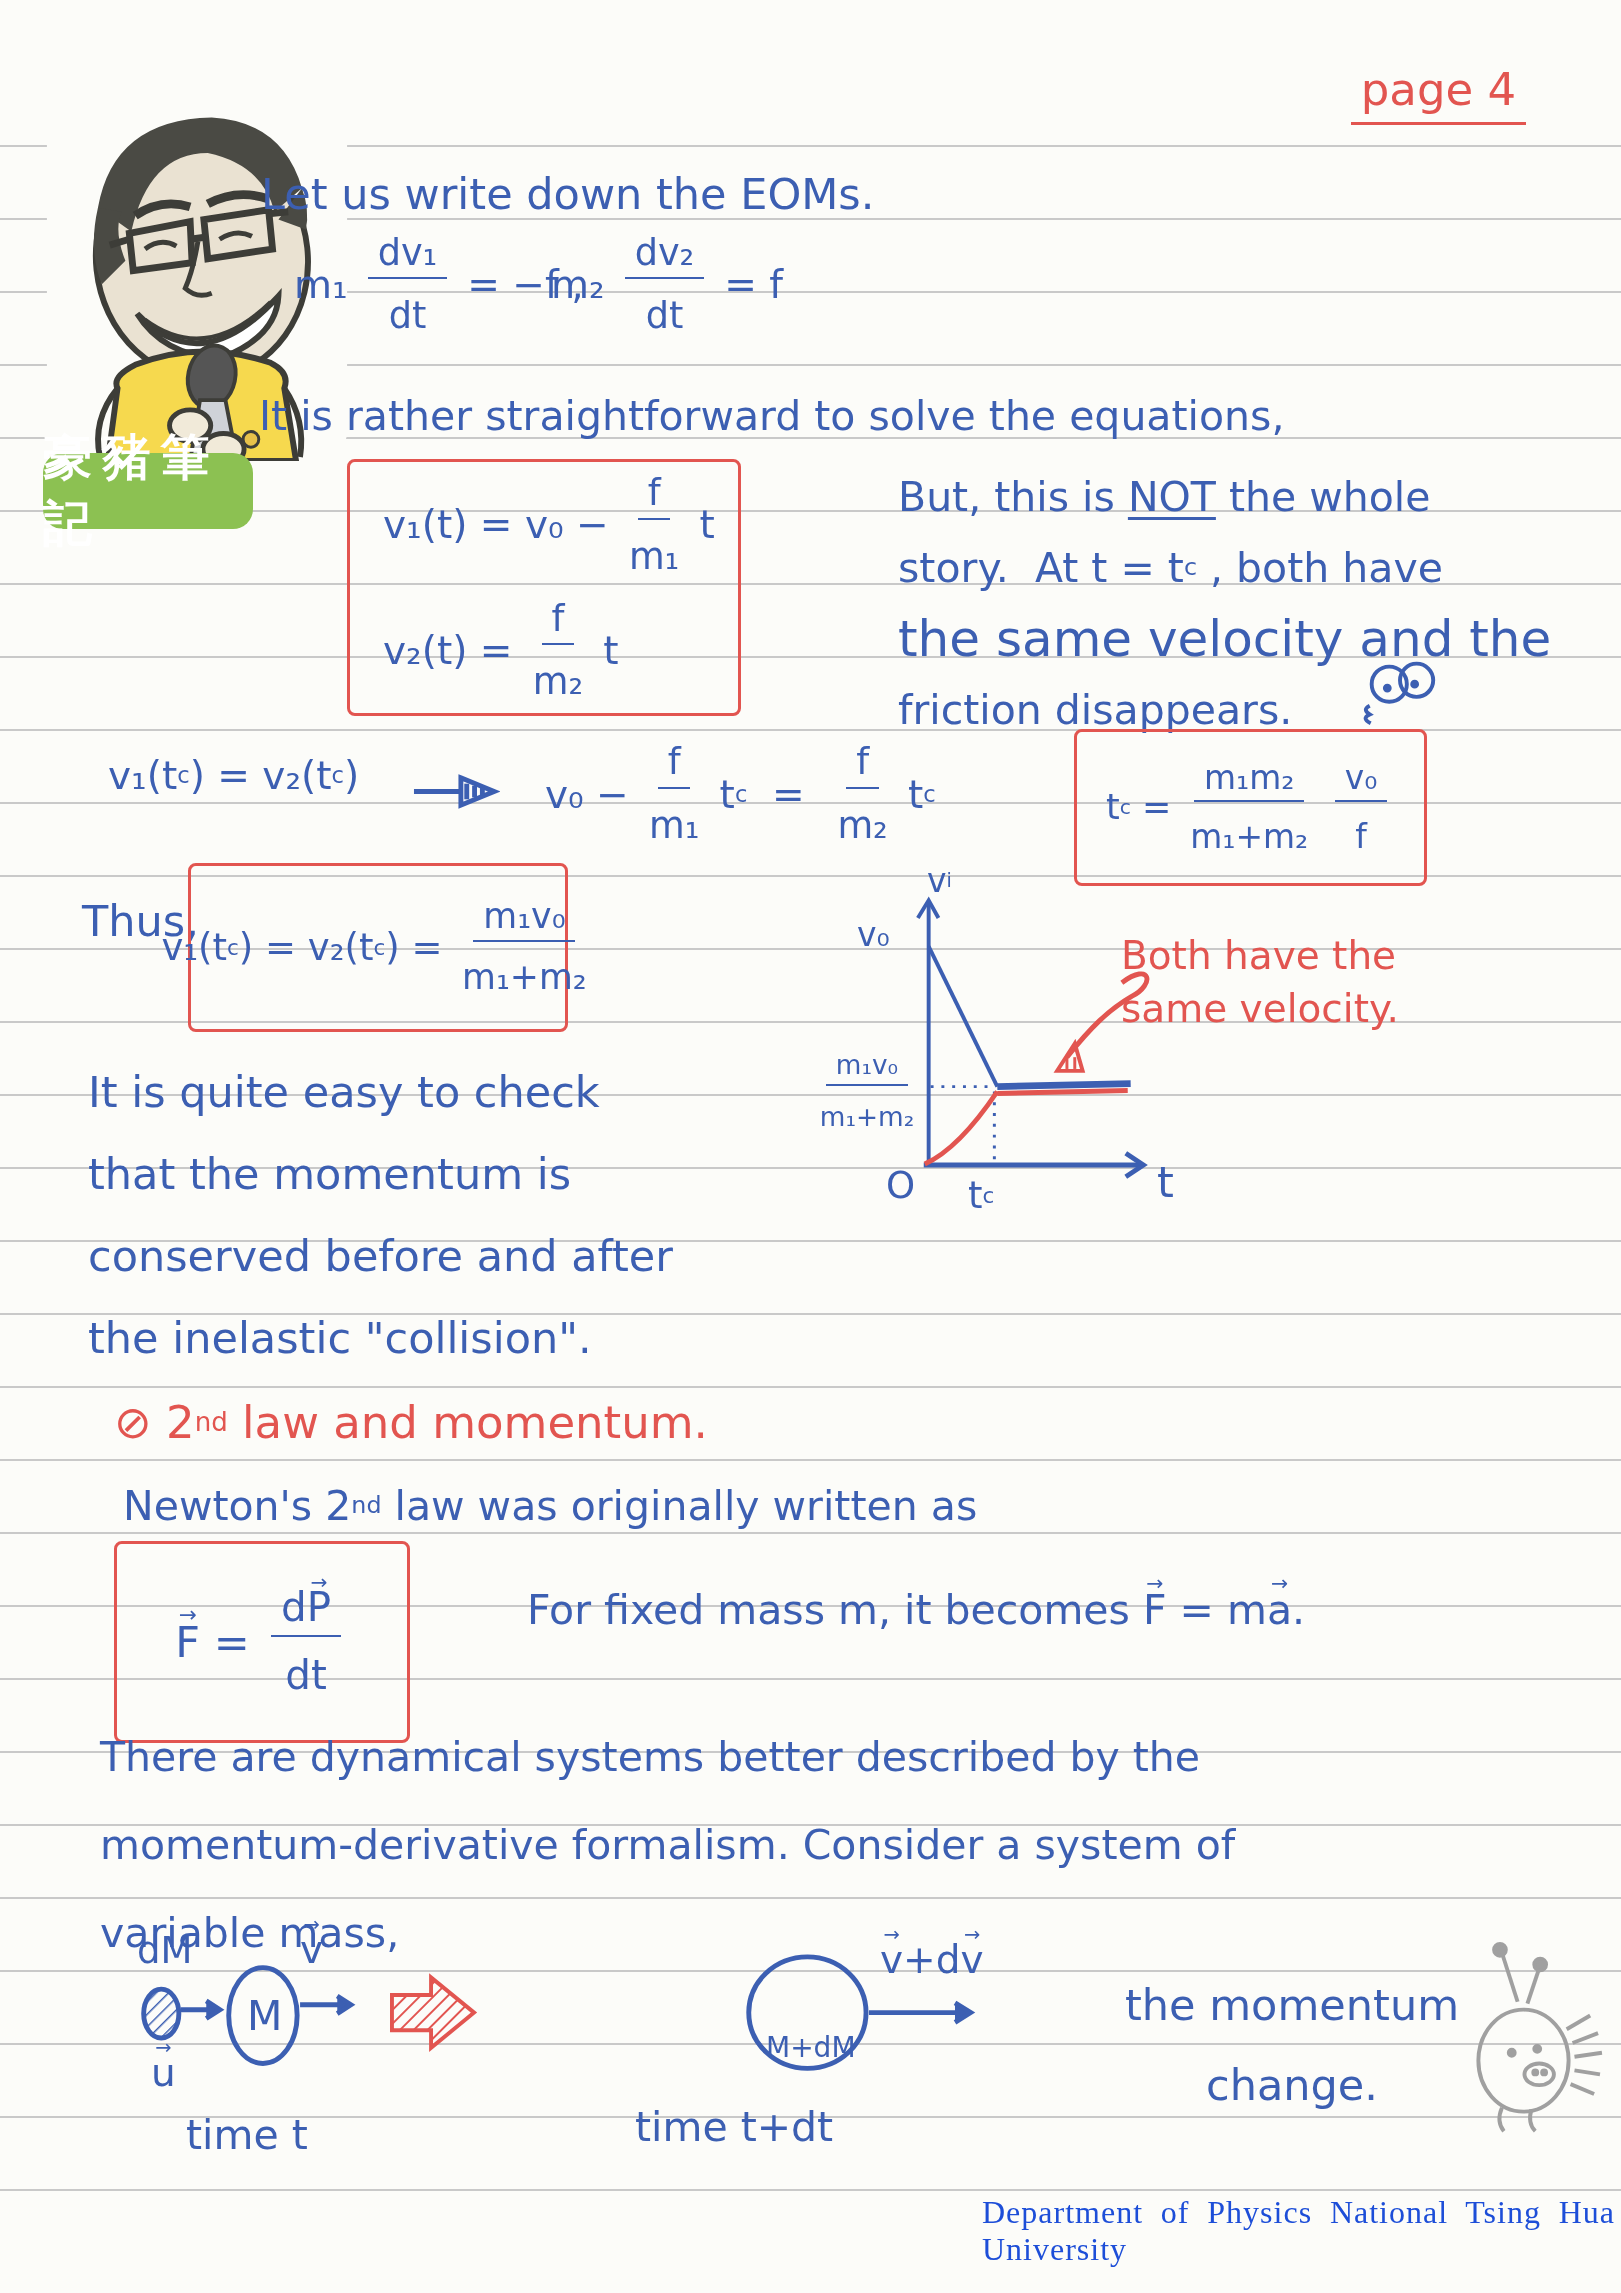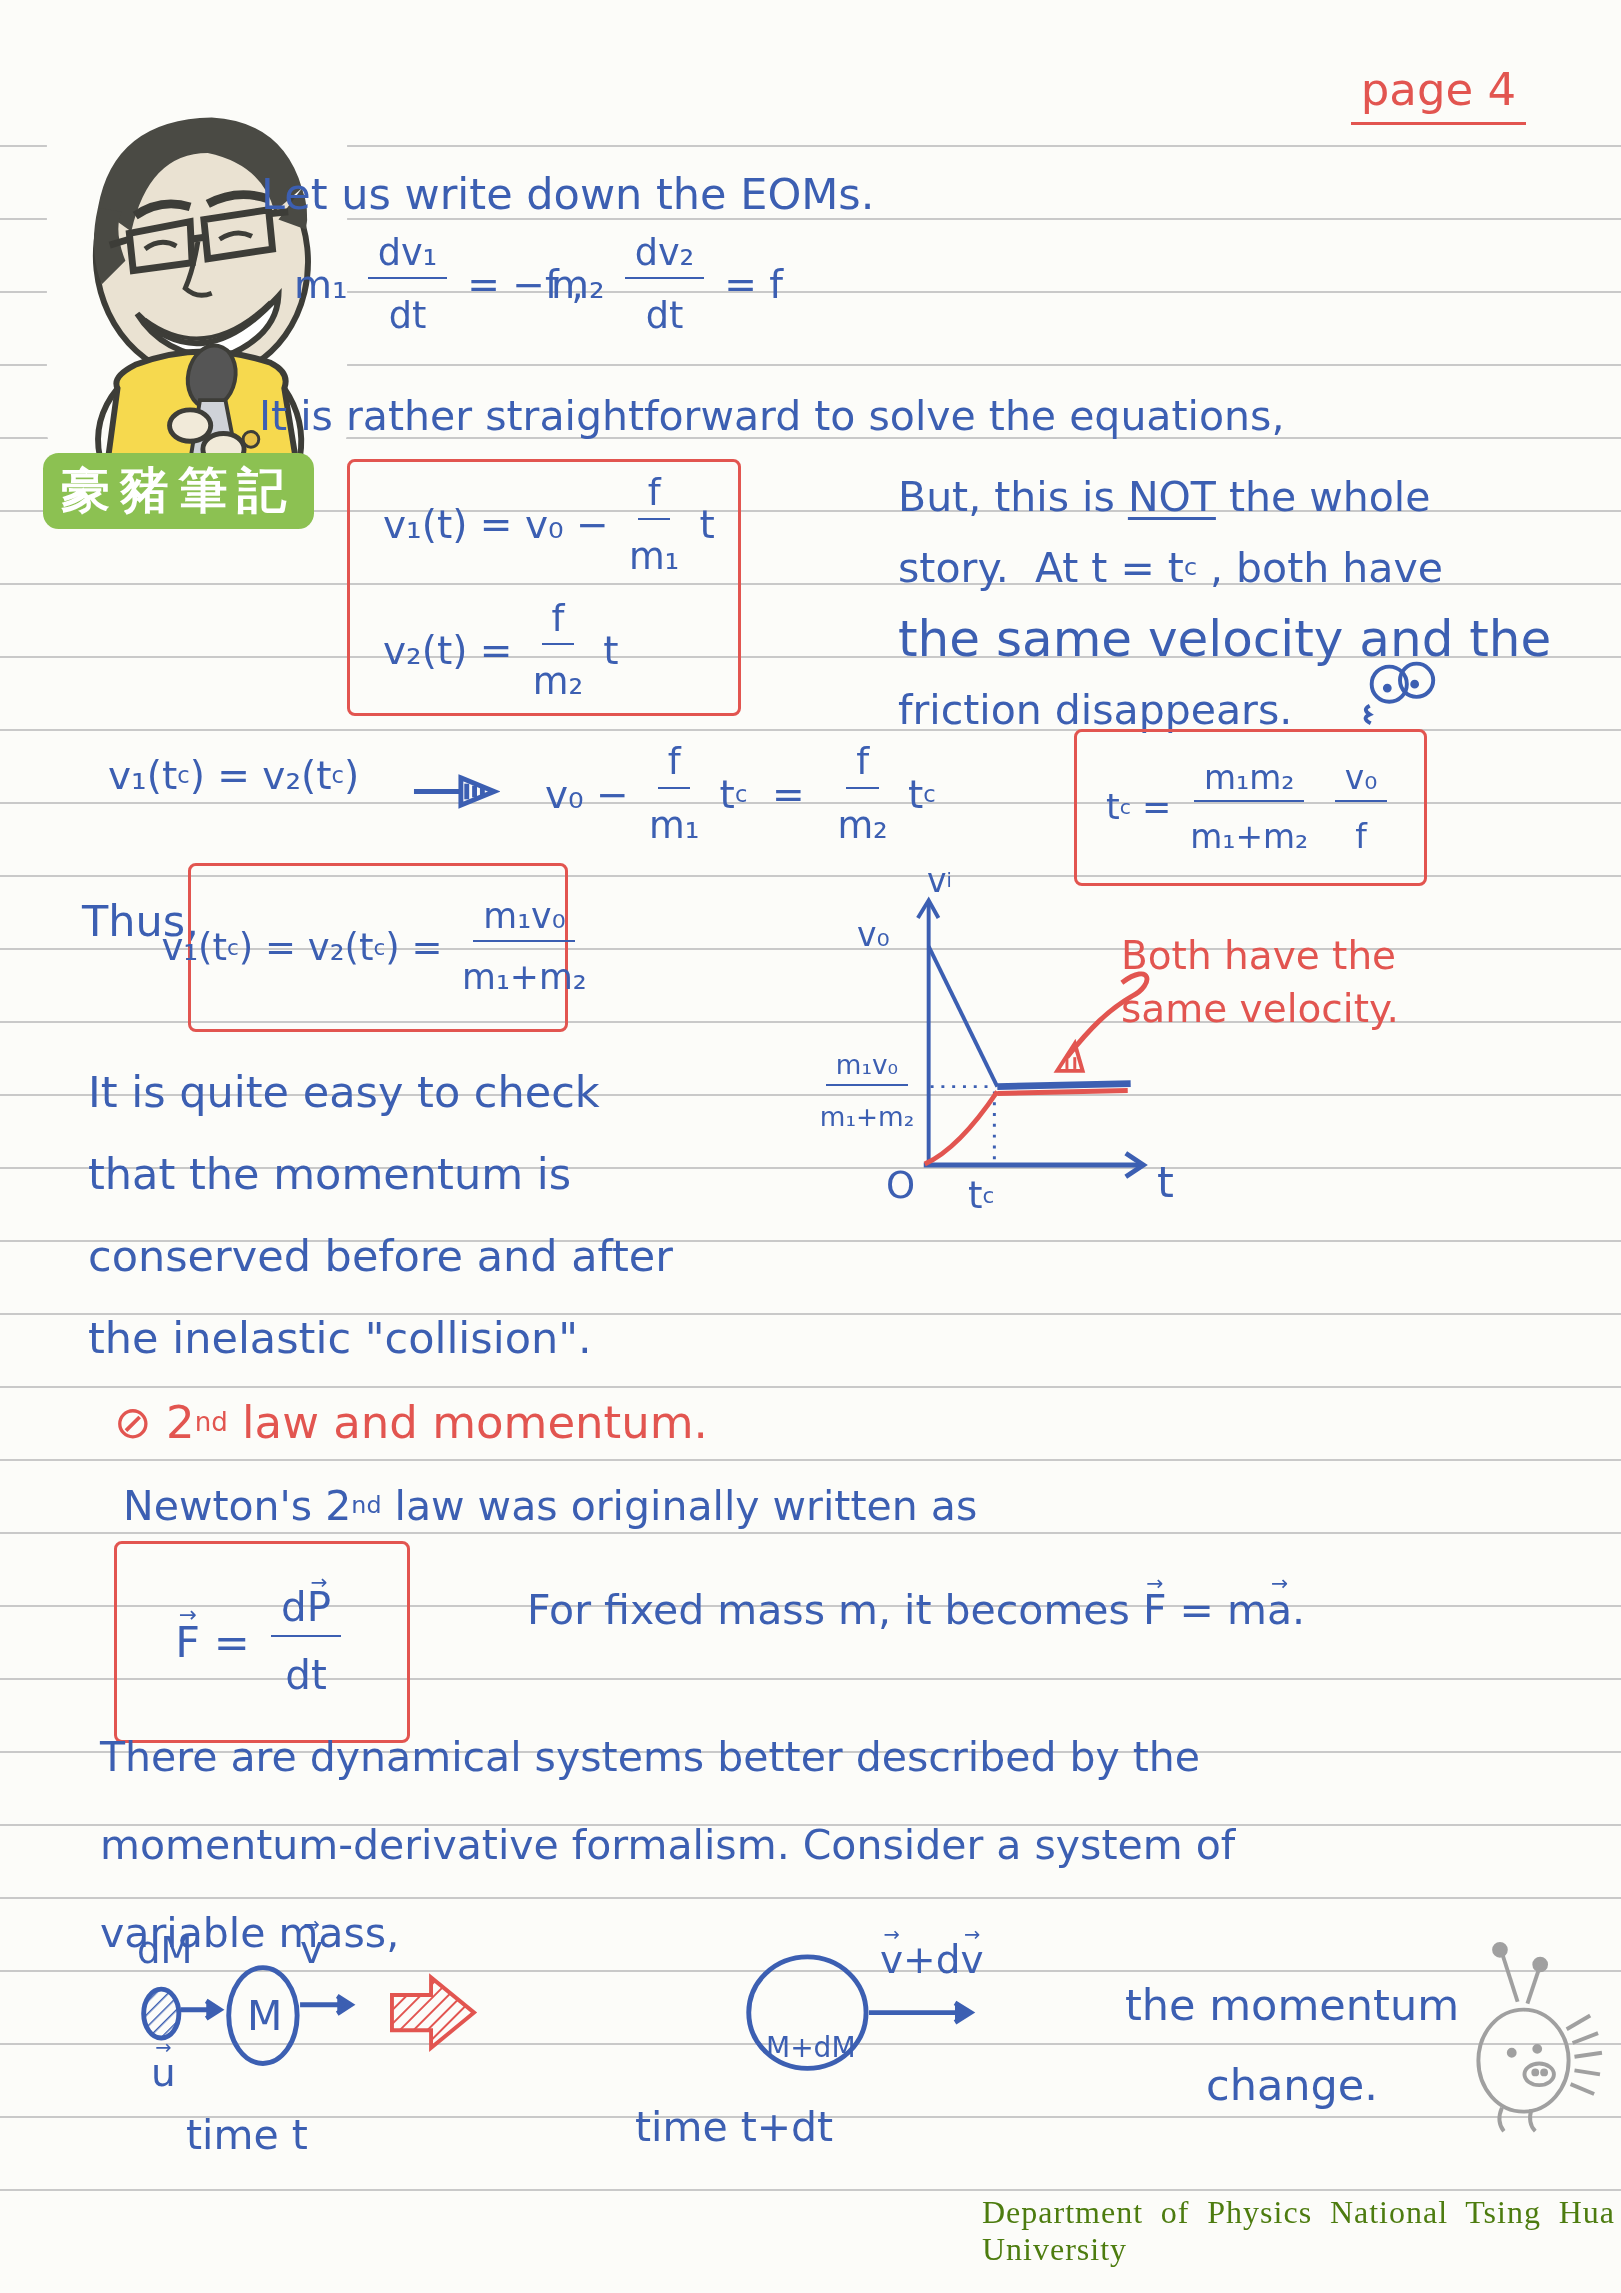"豪豬筆記" div.abs { border-radius: none -> 20px; width: 271px -> 210px }
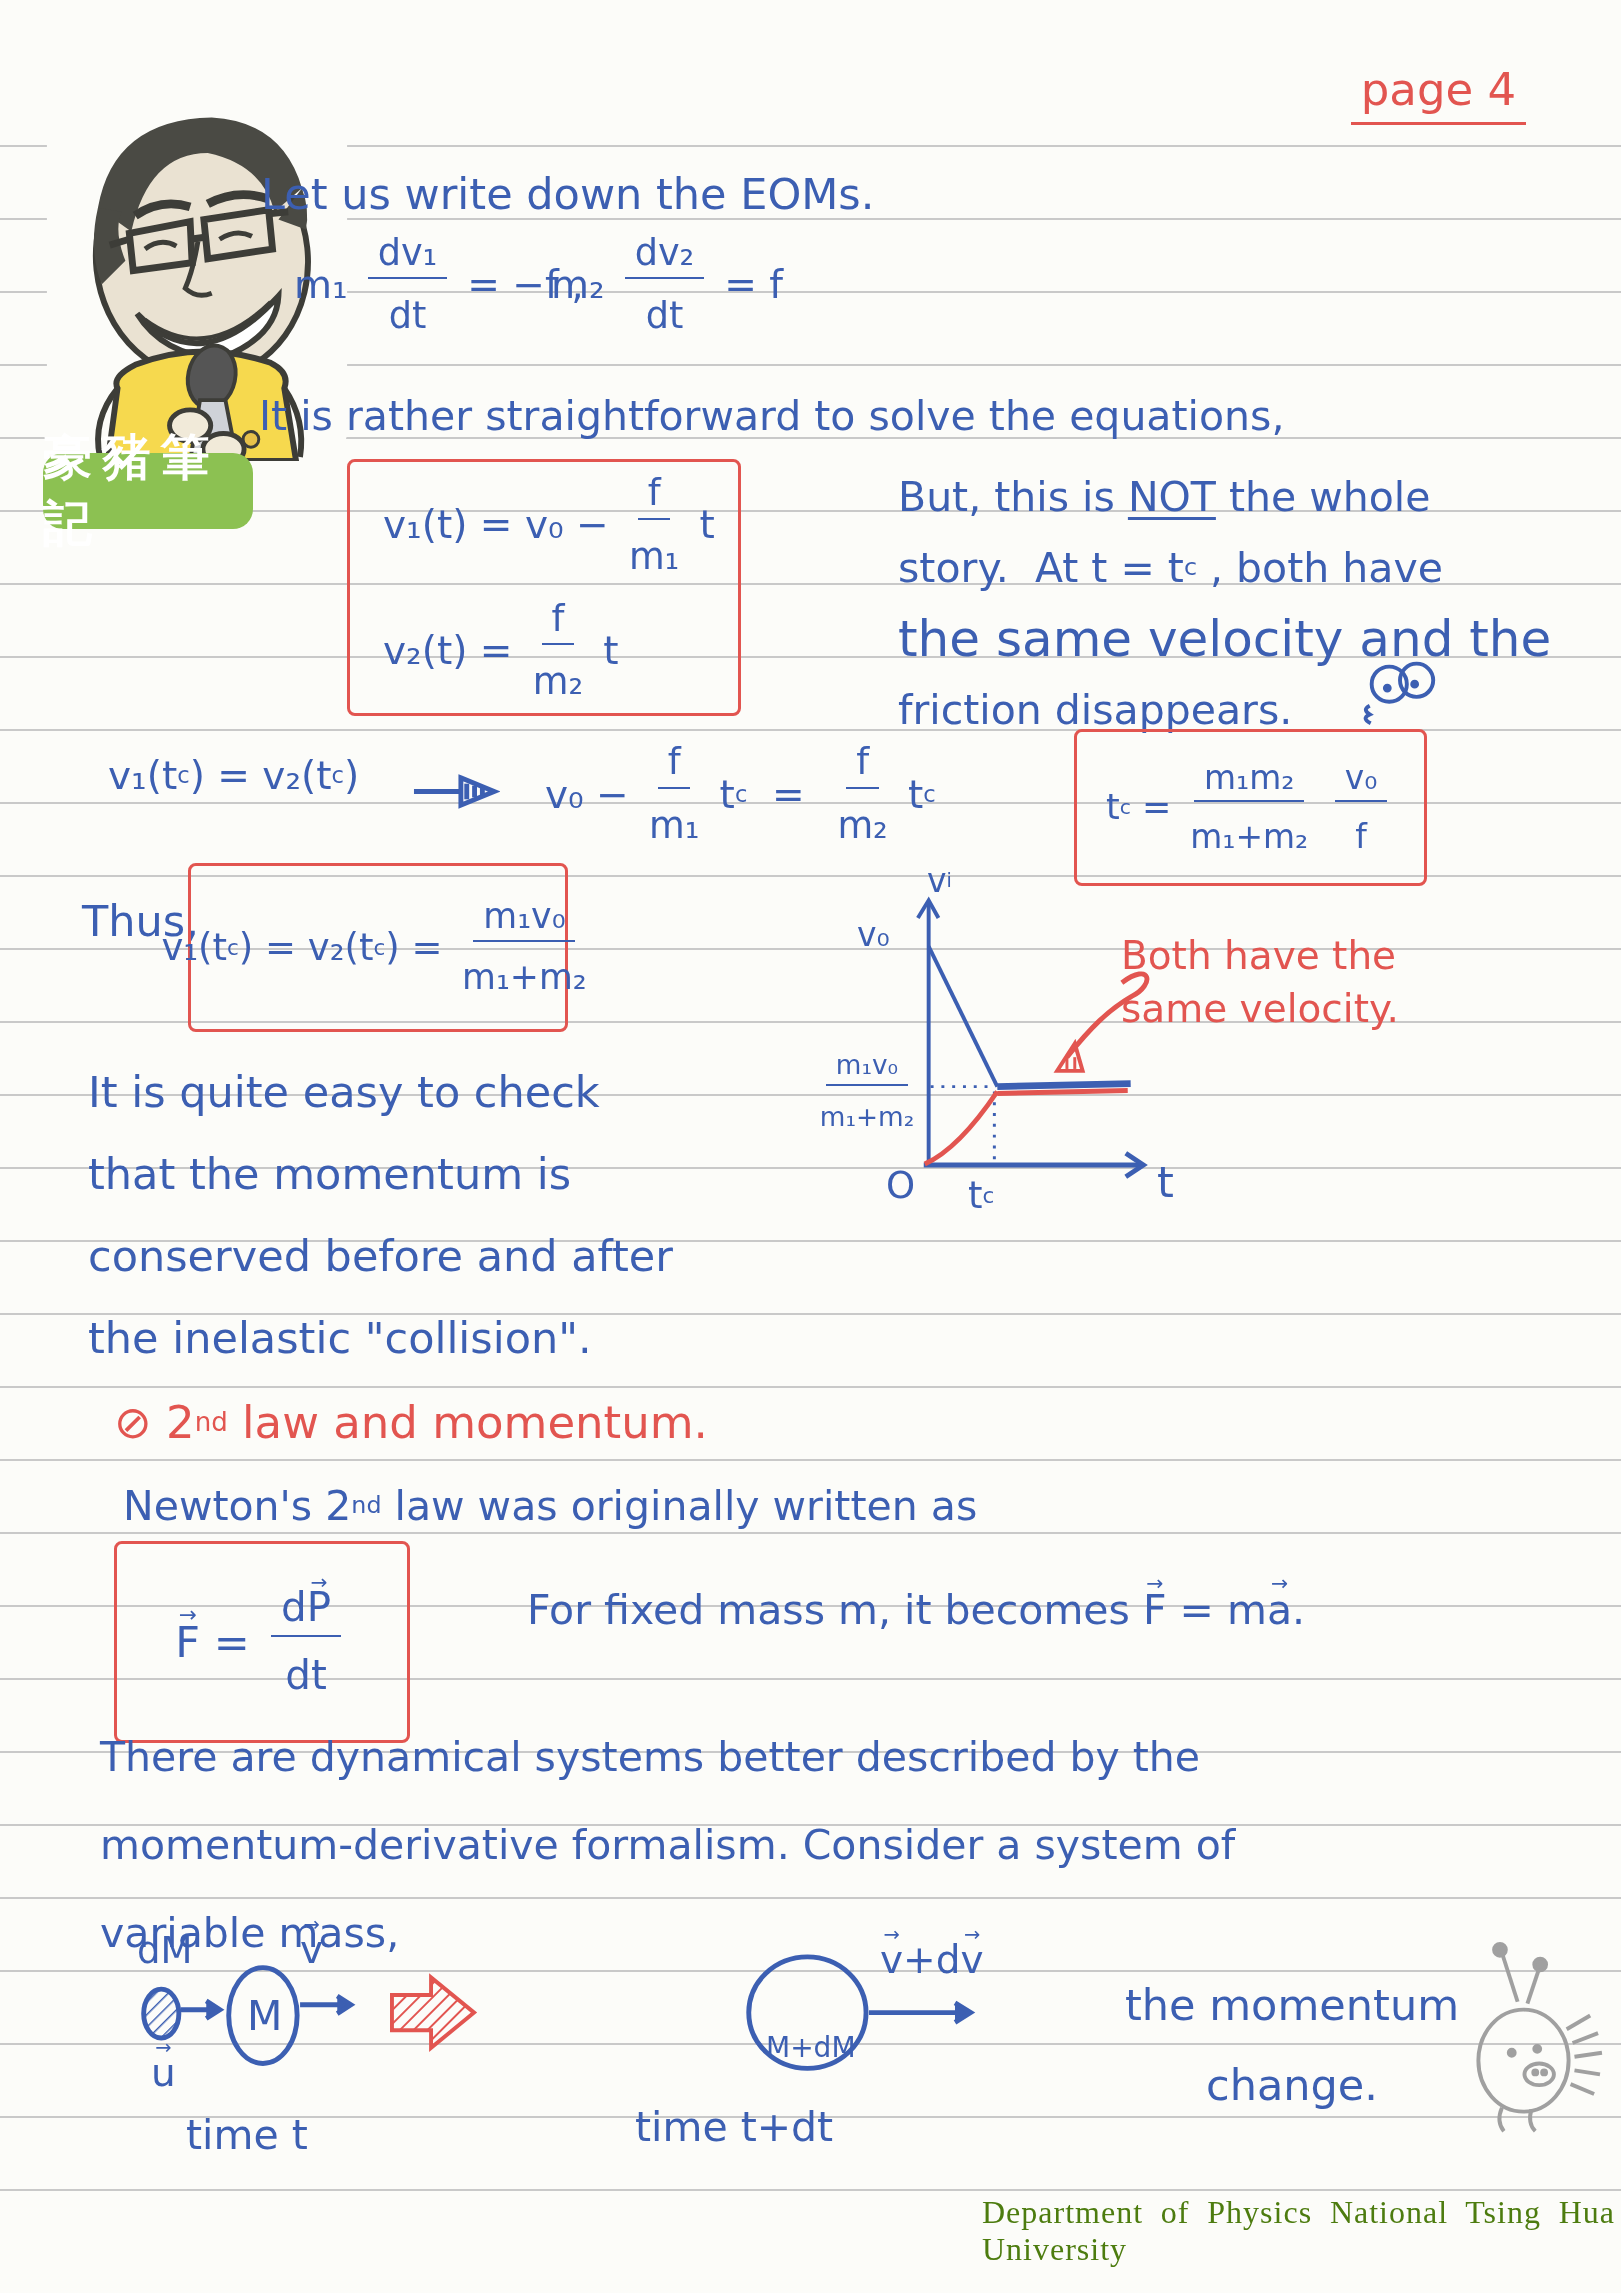"Department of Physics National Tsing" .footer { color: #4d7c0f -> #1d4ed8 }
